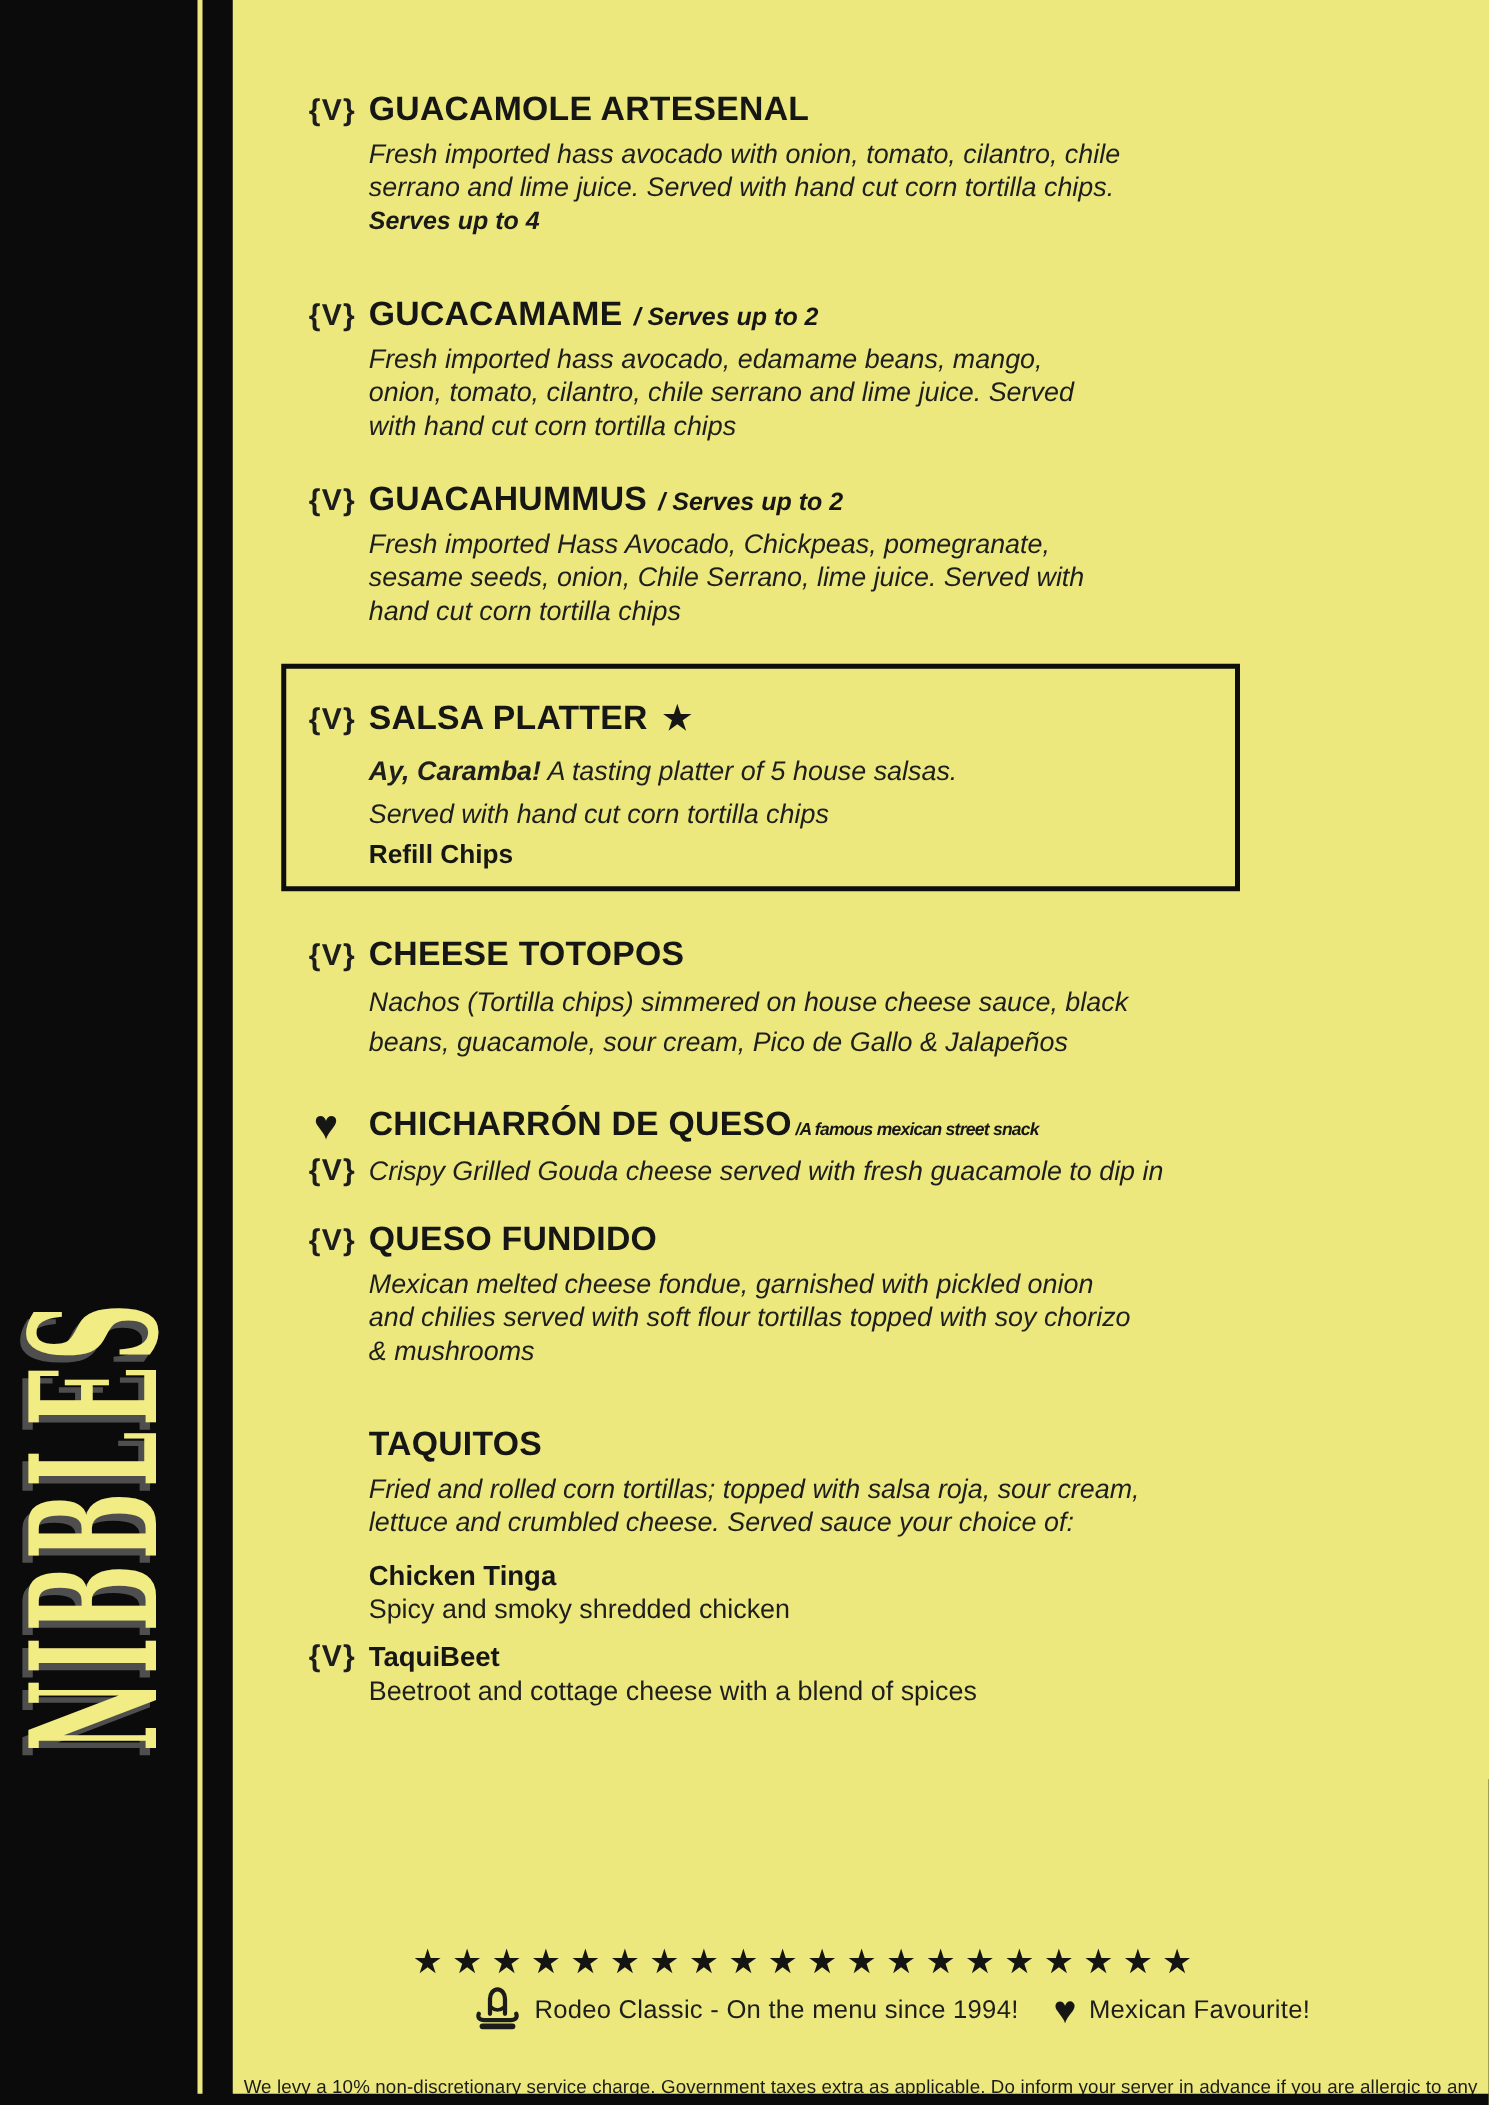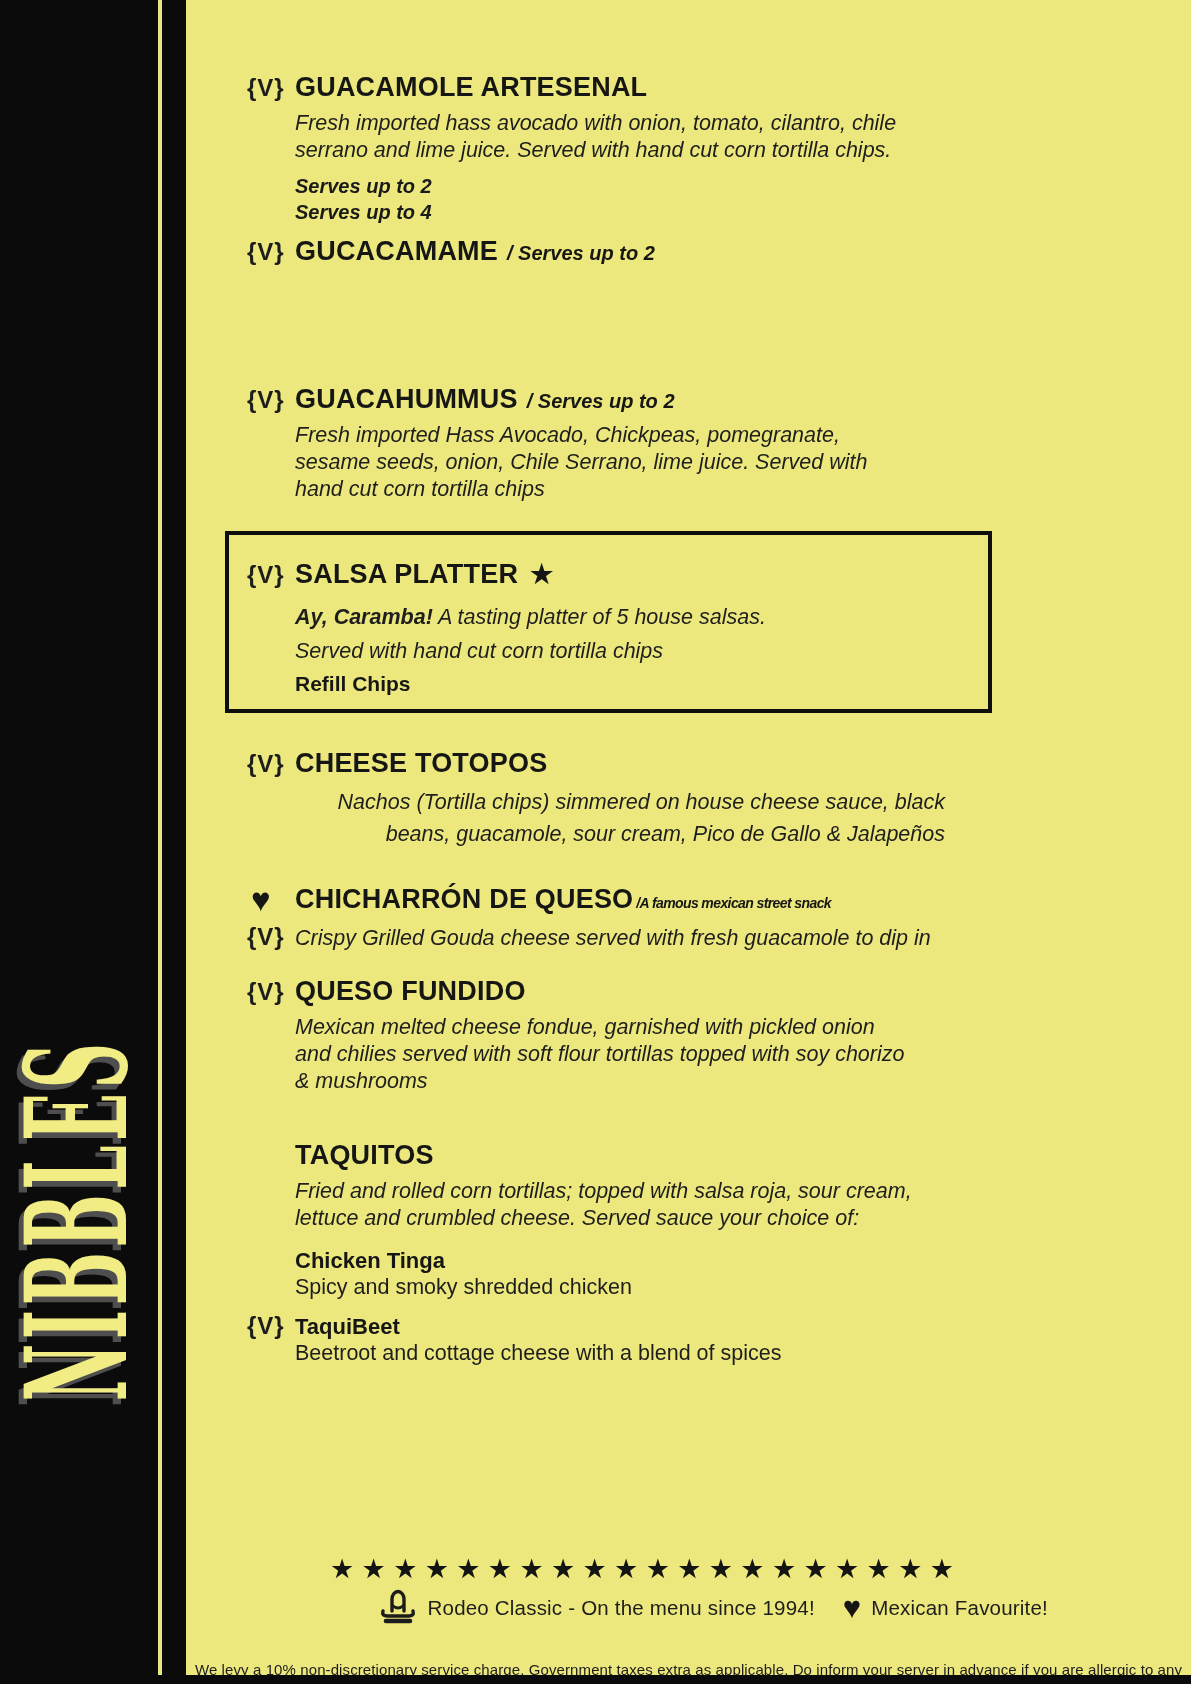"Serves up to 2" p.serve { html: <p>Serves up to 2</p> -> none }
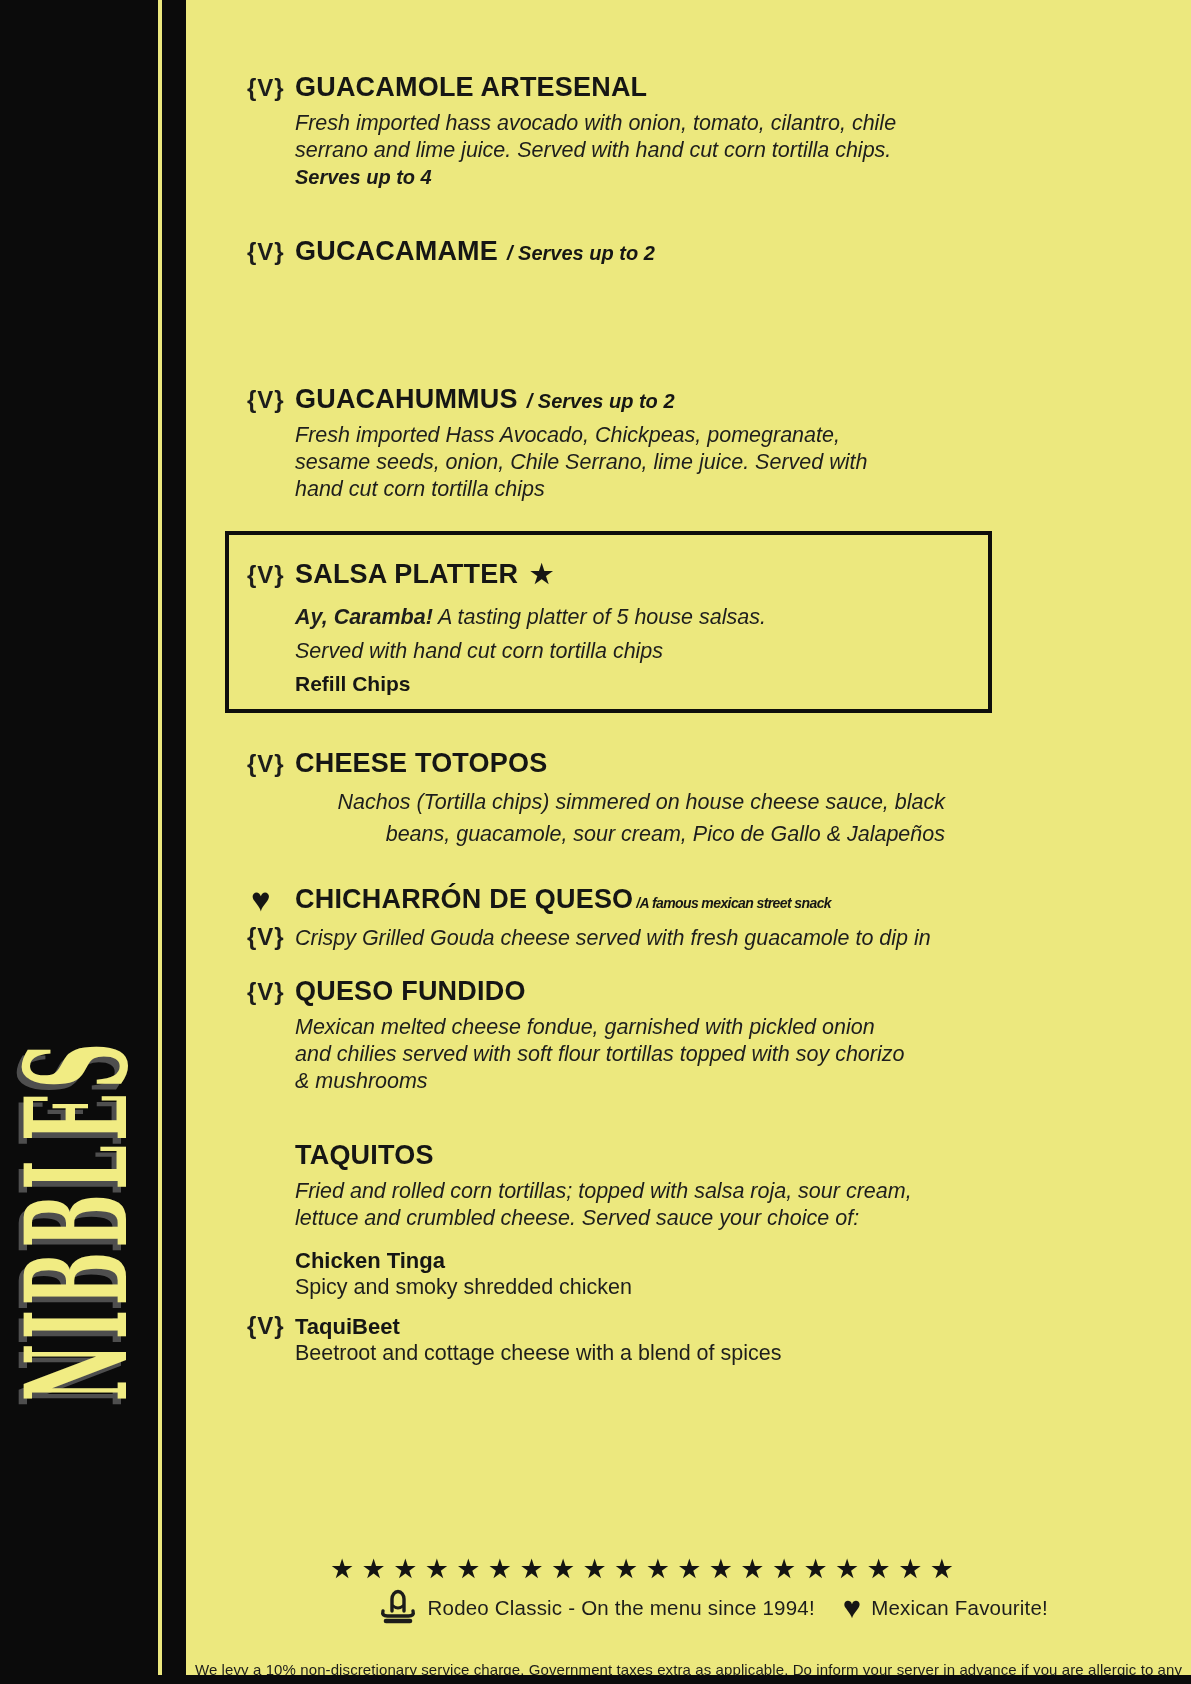"Fresh imported hass avocado, edamame" div.body { html: none -> <div> <p>Fresh imported hass avocado, edamame beans, mango, onion, tomato, cilantro, chile serrano and lime juice. Served with hand cut corn tortilla chips</p> </div> }
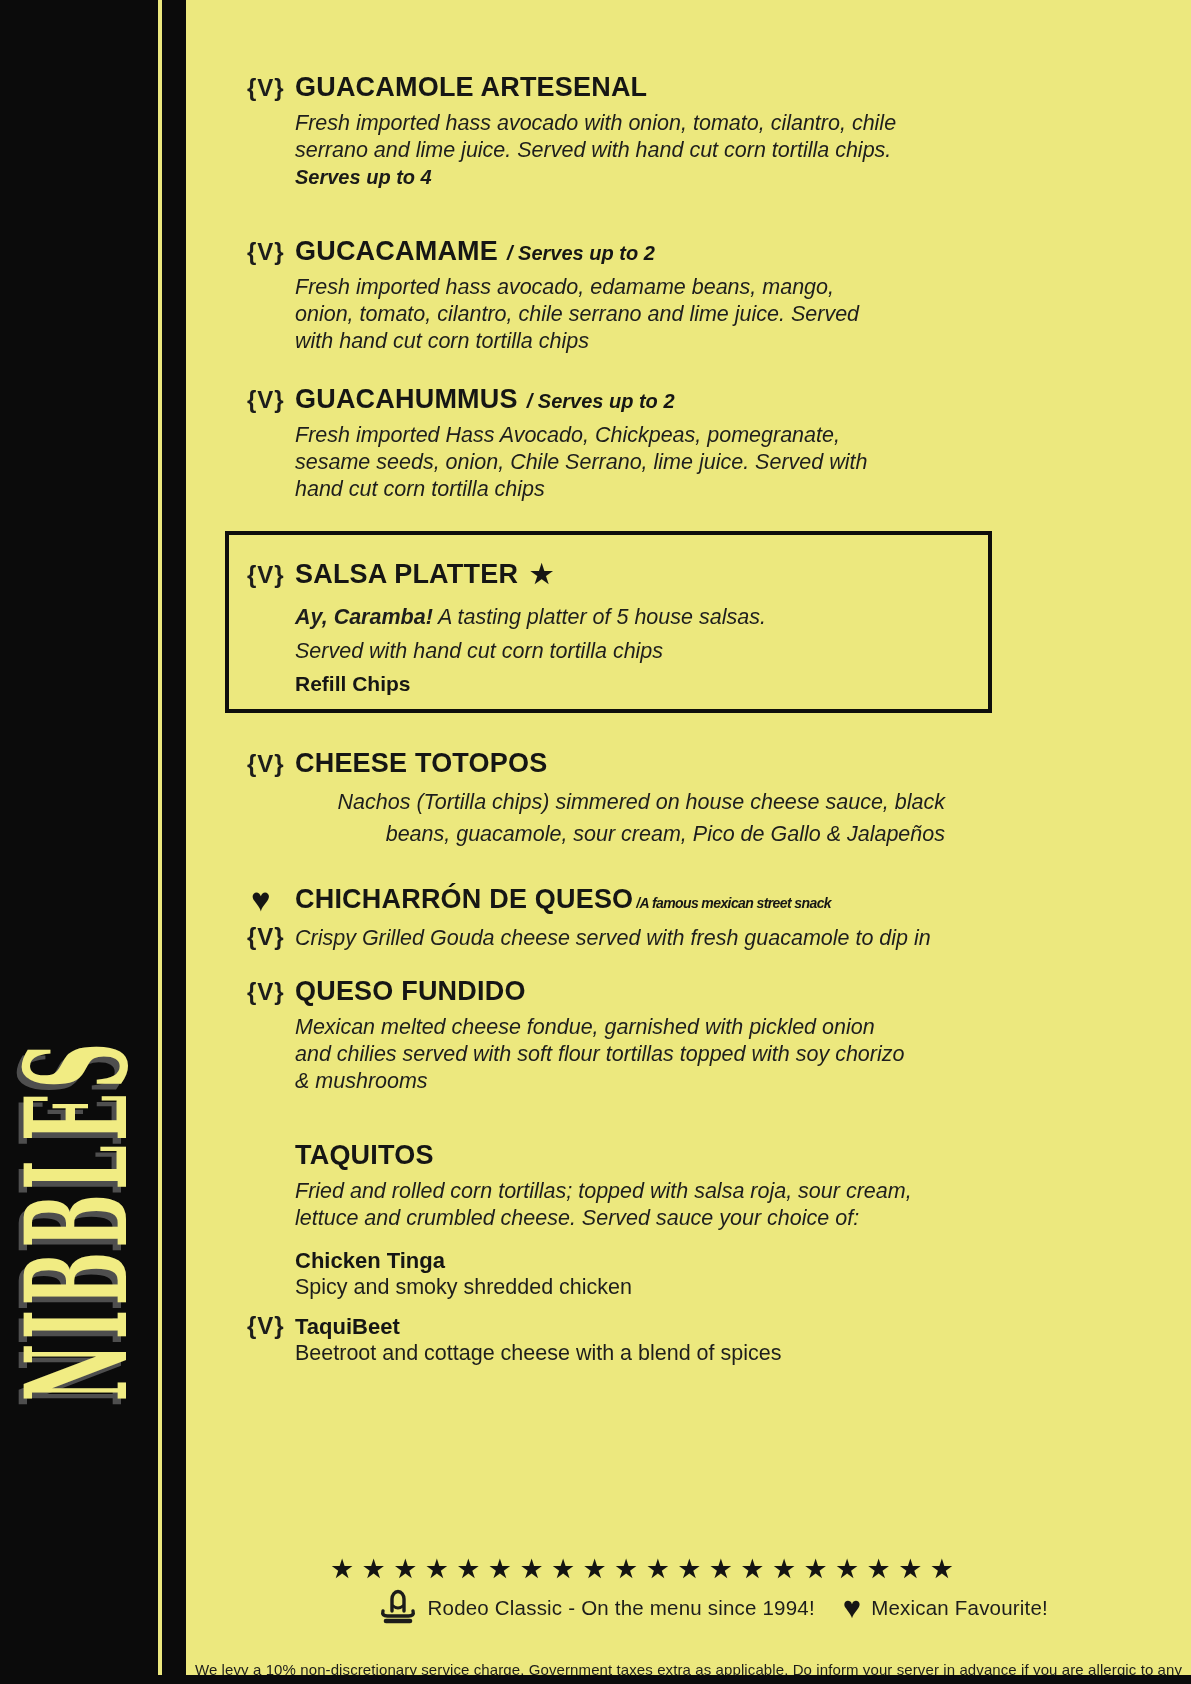"Nachos (Tortilla chips) simmered on" .desc.wide-lines { text-align: right -> none }
